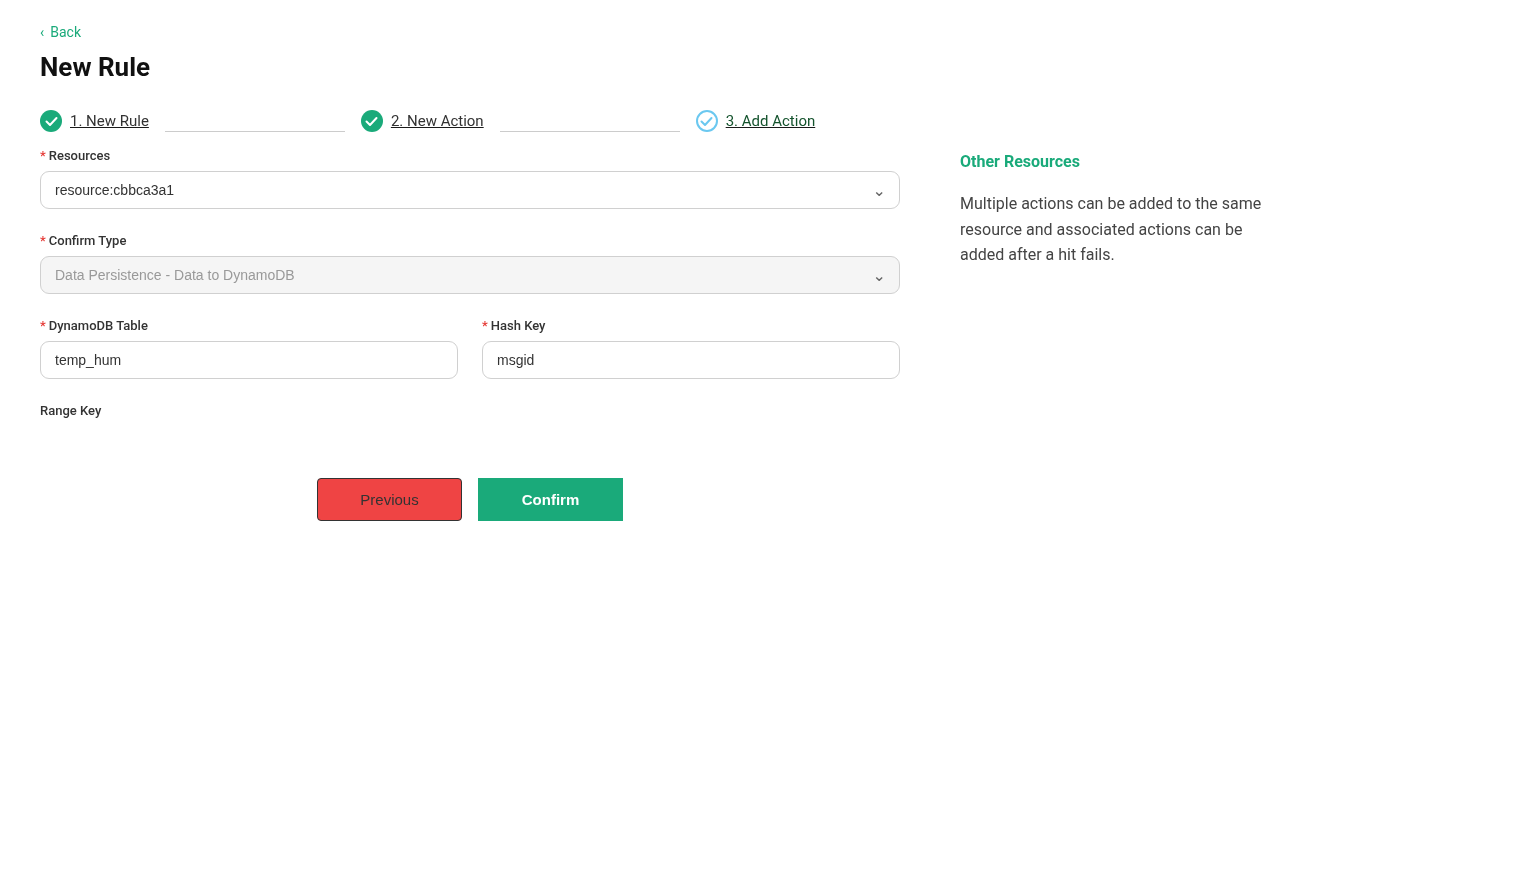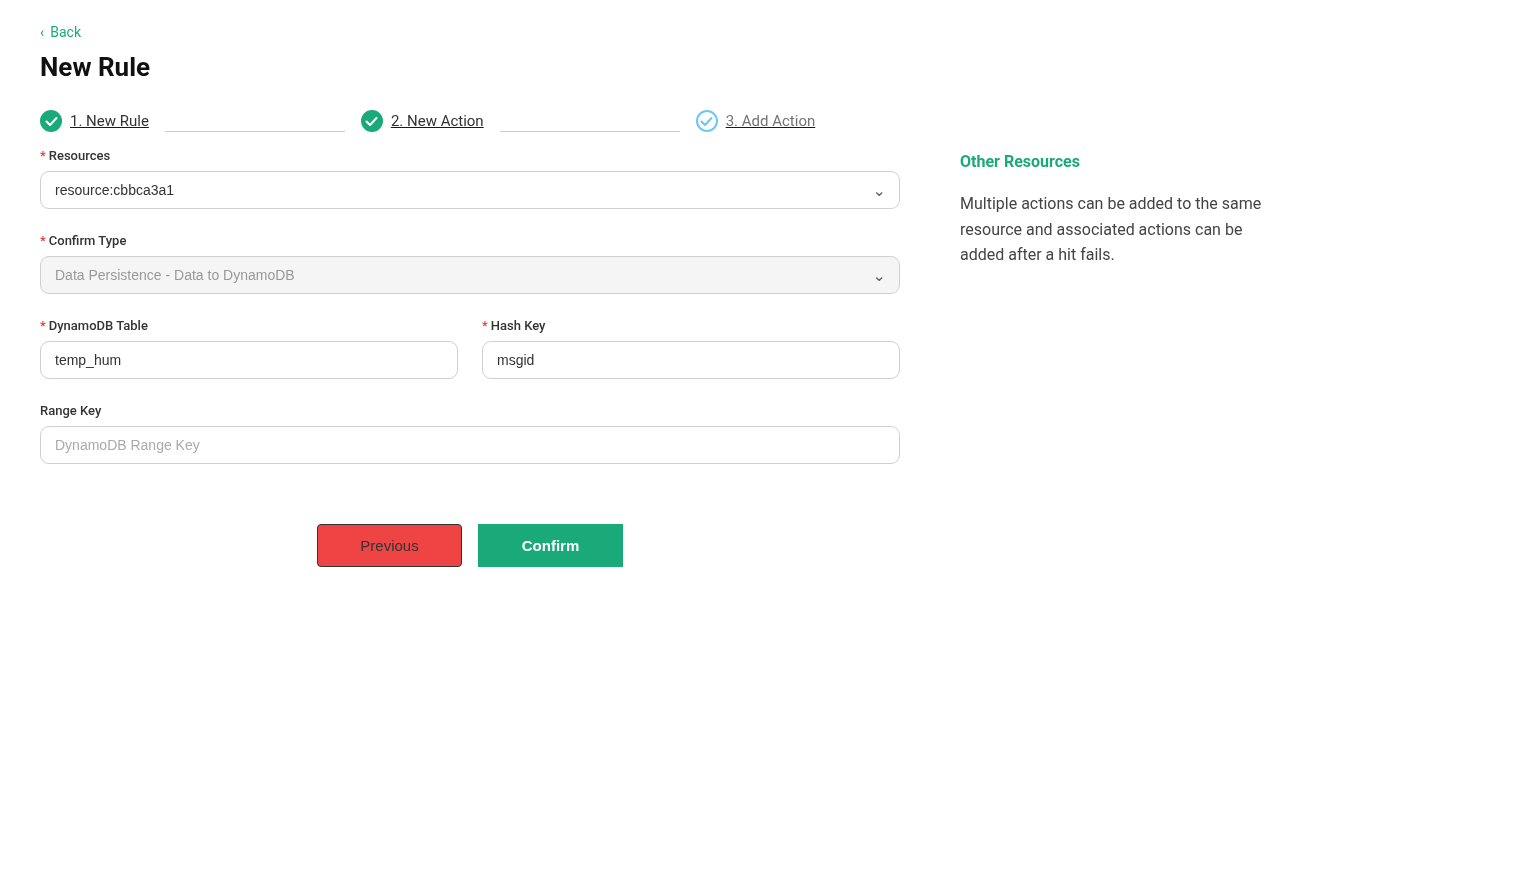"3. Add Action" .step-label.active { color: #737373 -> #14532d }
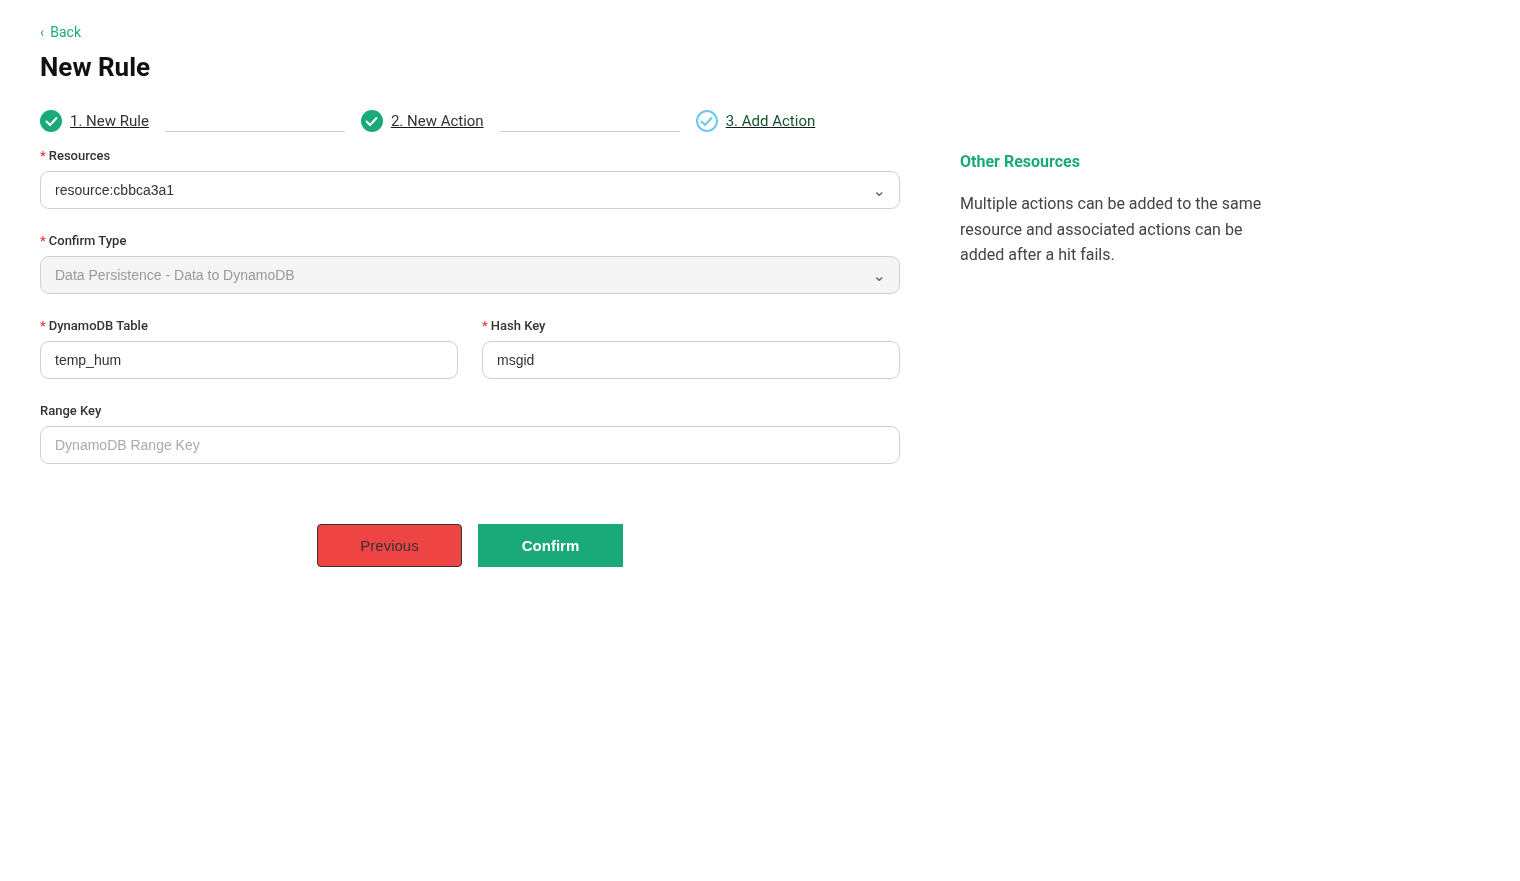"DynamoDB Range Key" input.form-input { html: <input> -> none }
